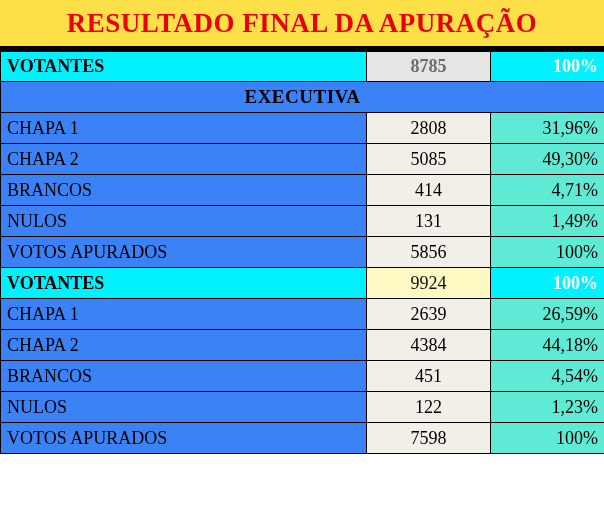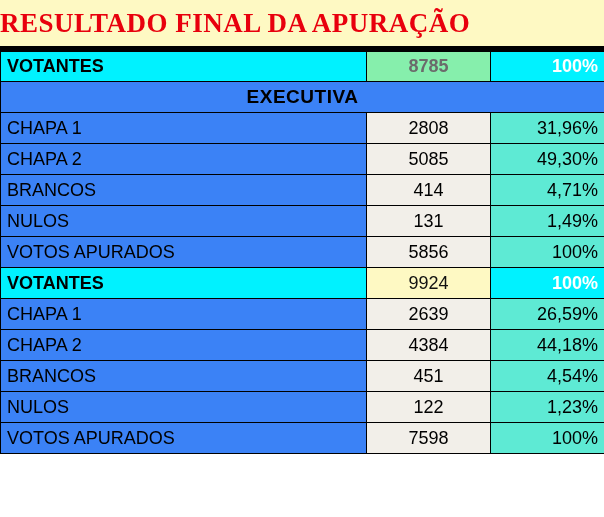"RESULTADO FINAL DA APURAÇÃO" .title-row { background: #fef9c3 -> #fde047; justify-content: flex-start -> center }
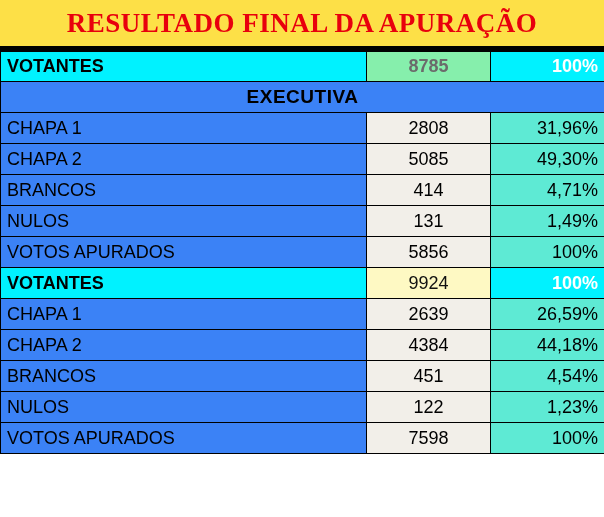"VOTANTES" table.result td { font-family: Liberation Sans, sans-serif -> Liberation Serif, serif }
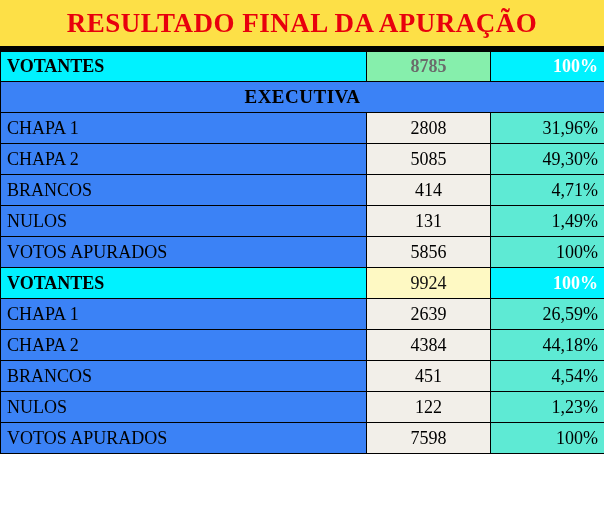"8785" tr.votantes td.num { background: #86efac -> #e5e5e5 }
